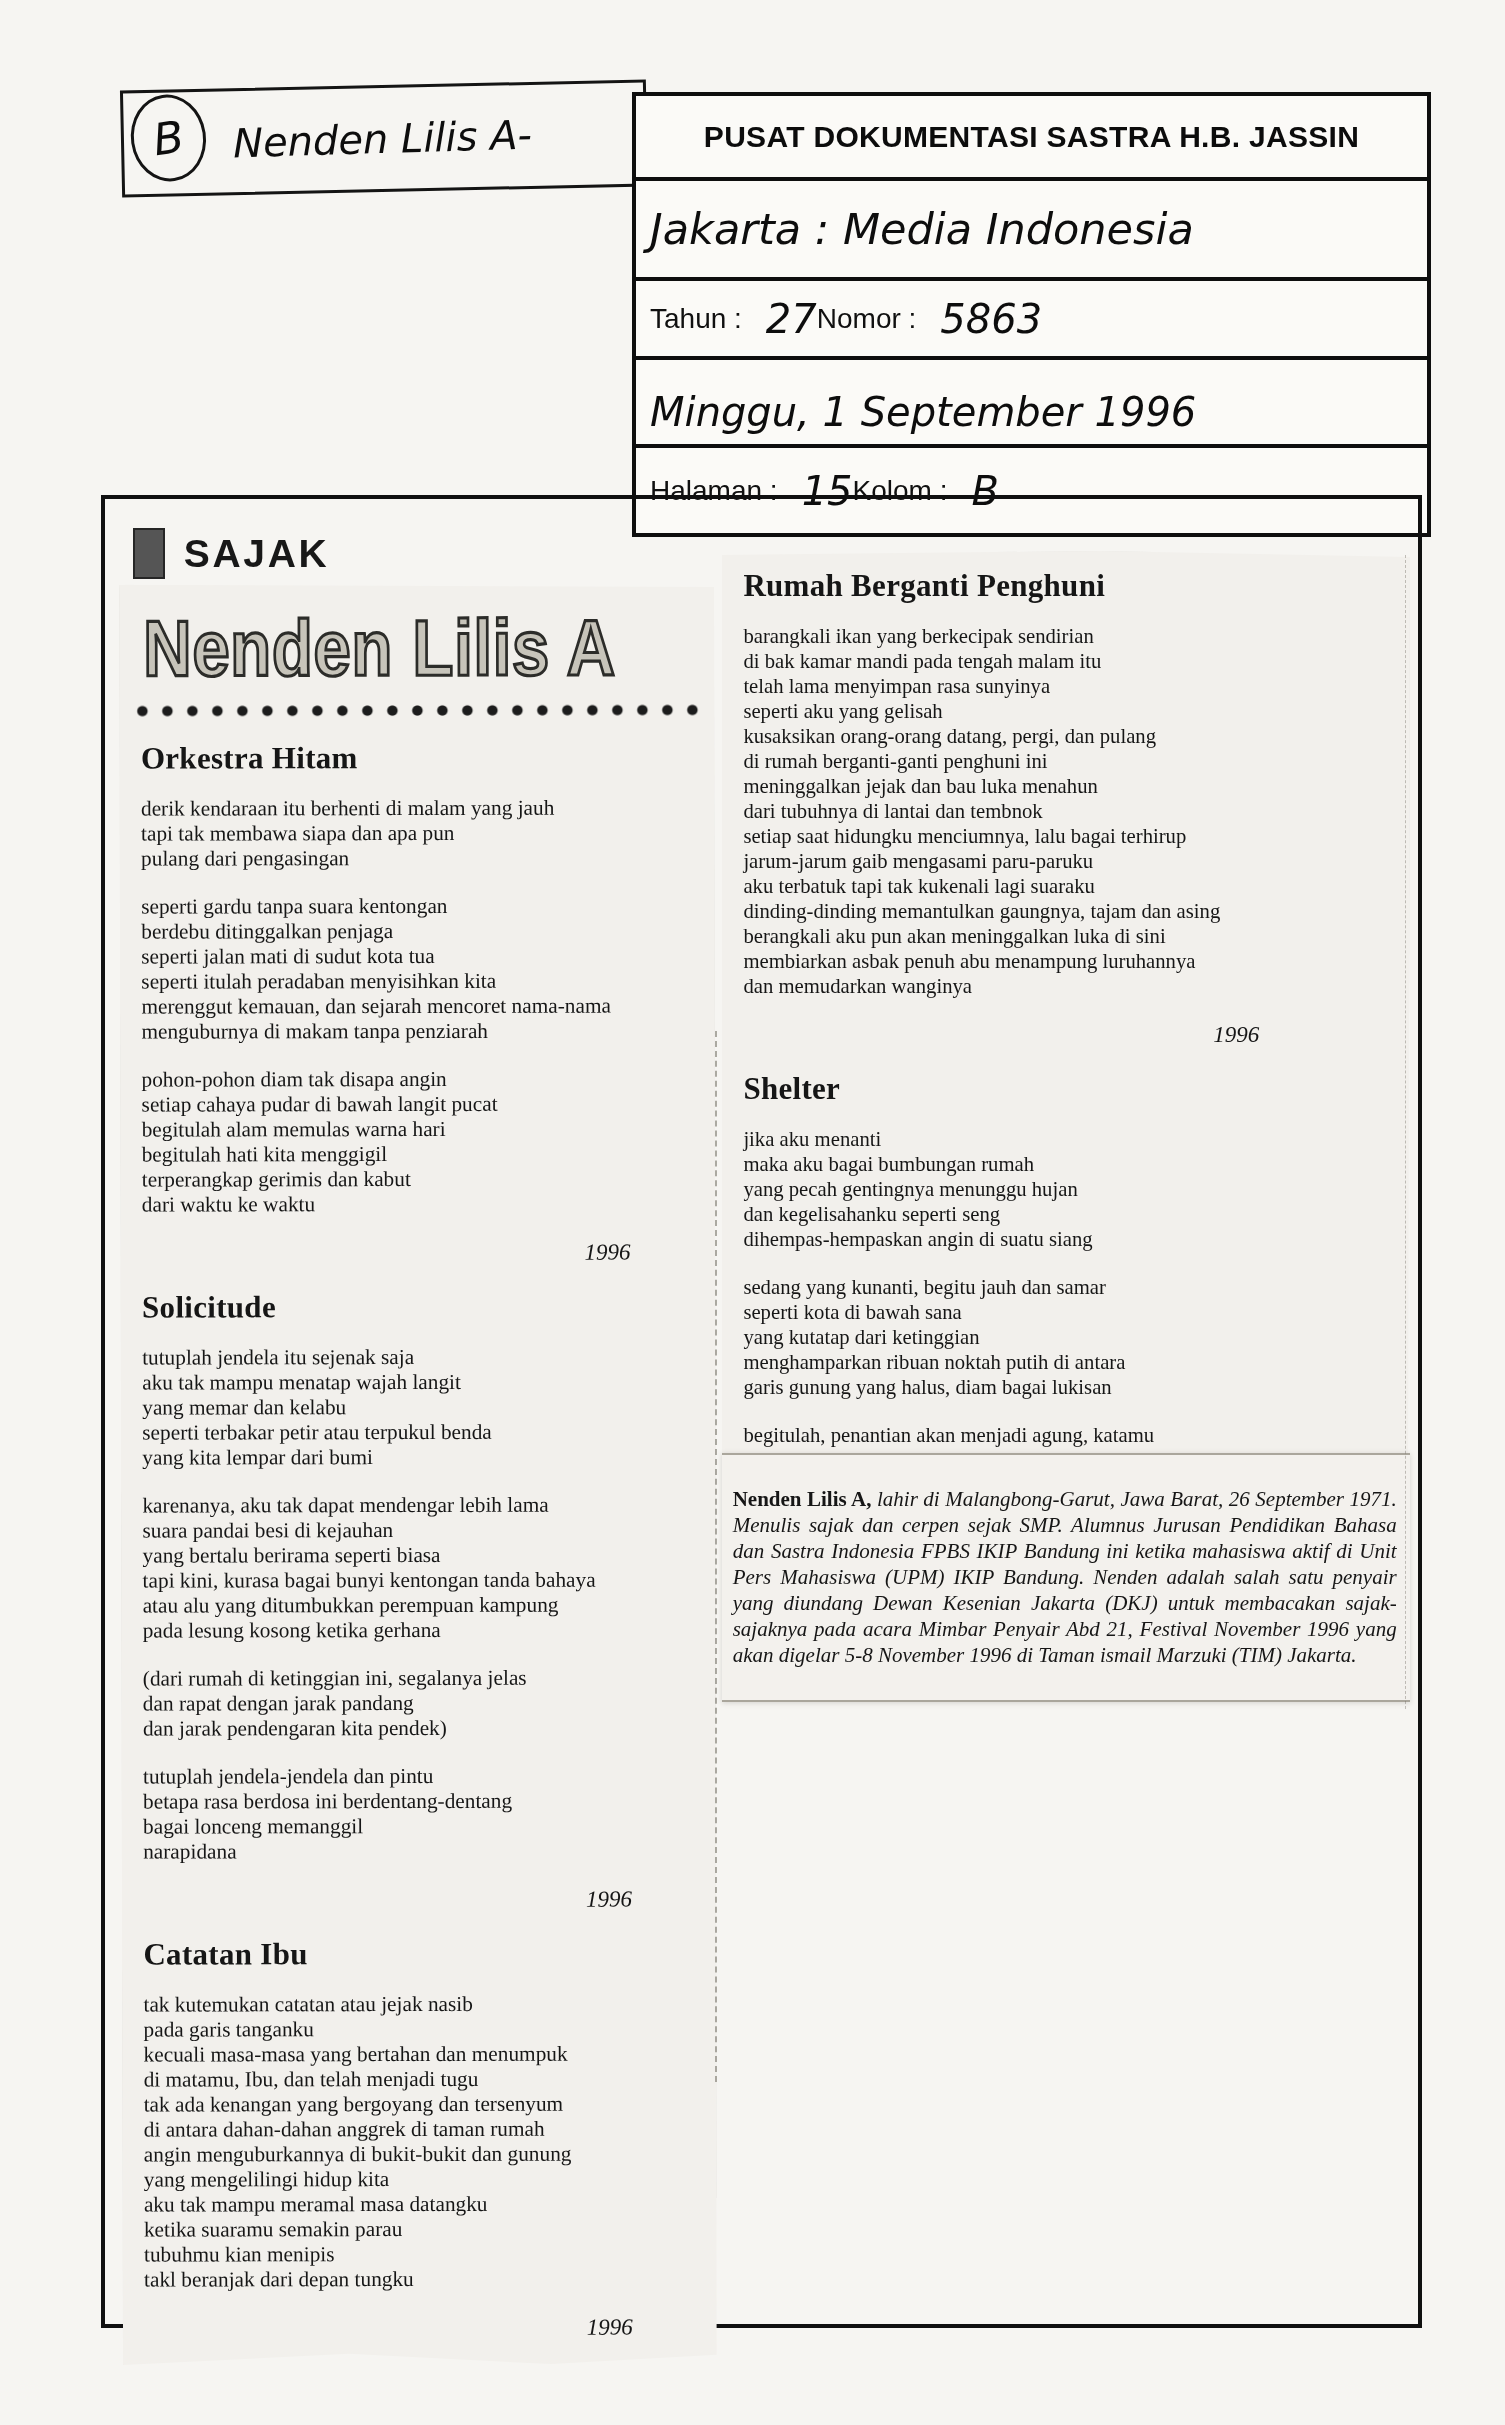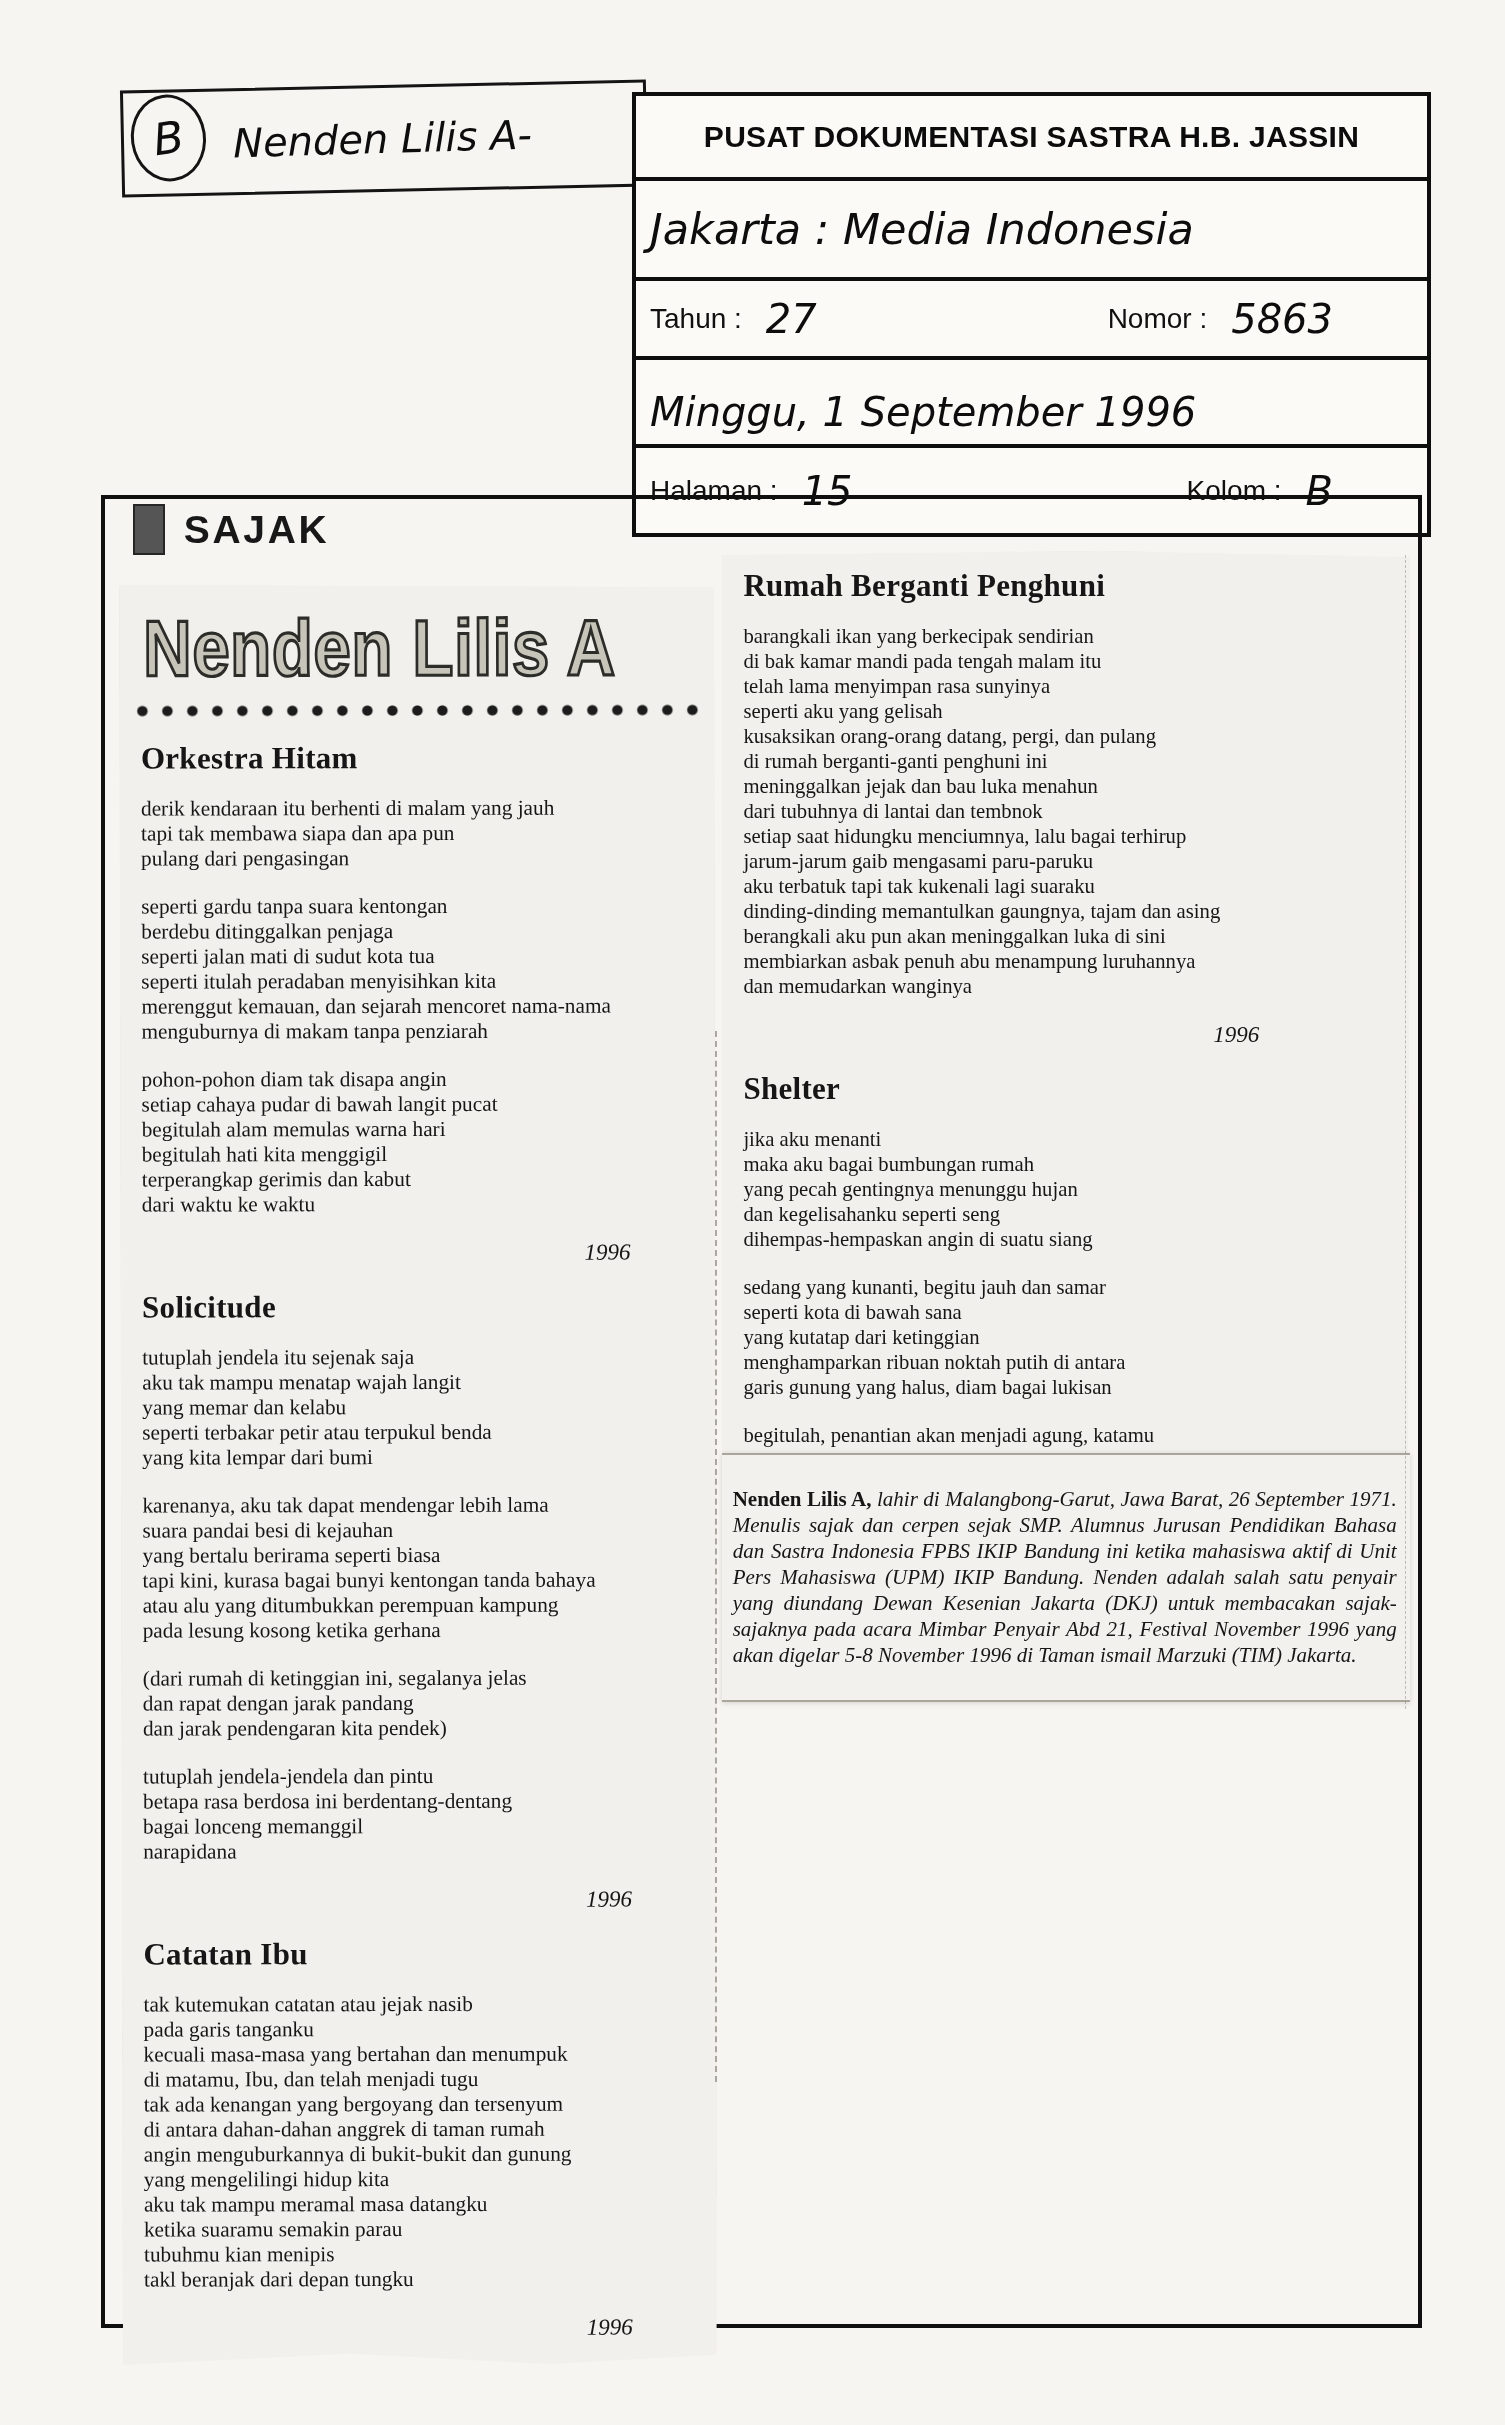"Tahun :" .spread { justify-content: space-between -> flex-start }
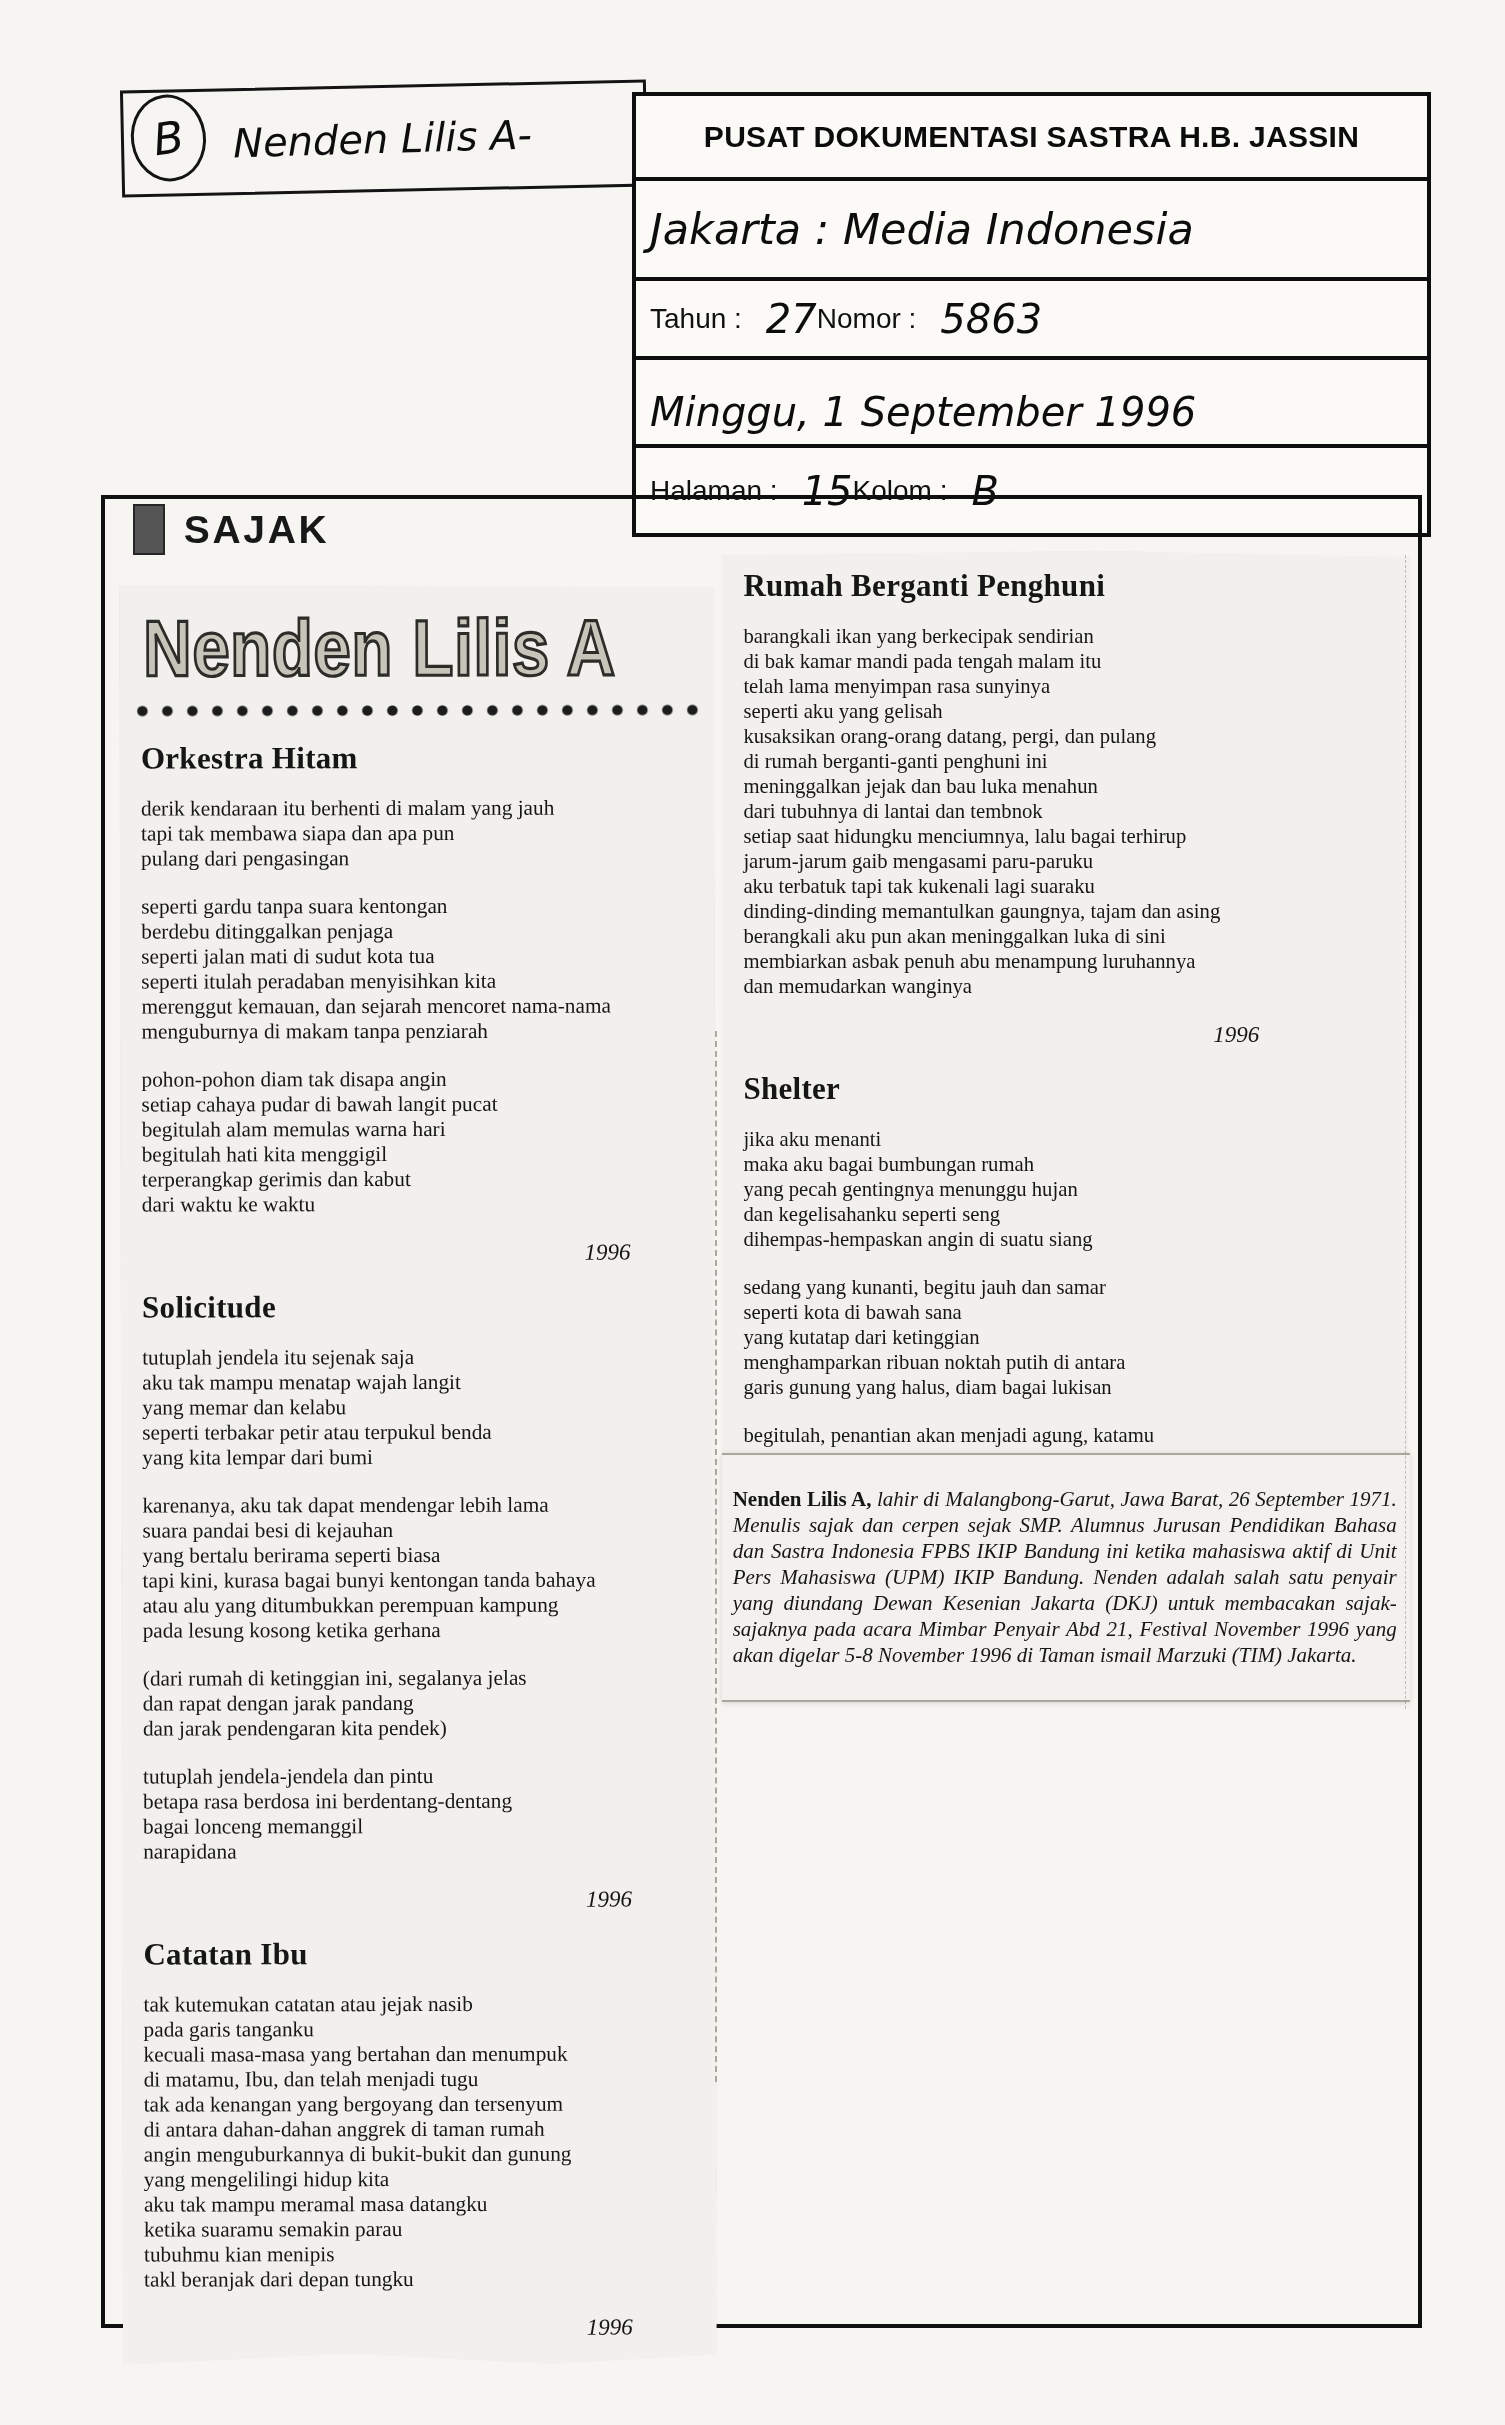"SAJAK" .sajak { top: 504px -> 528px }
